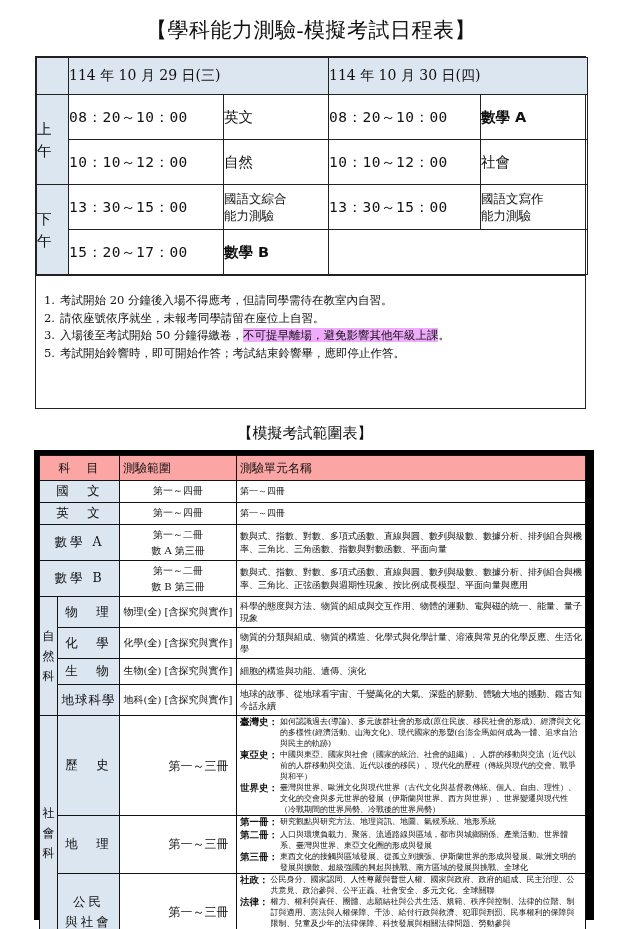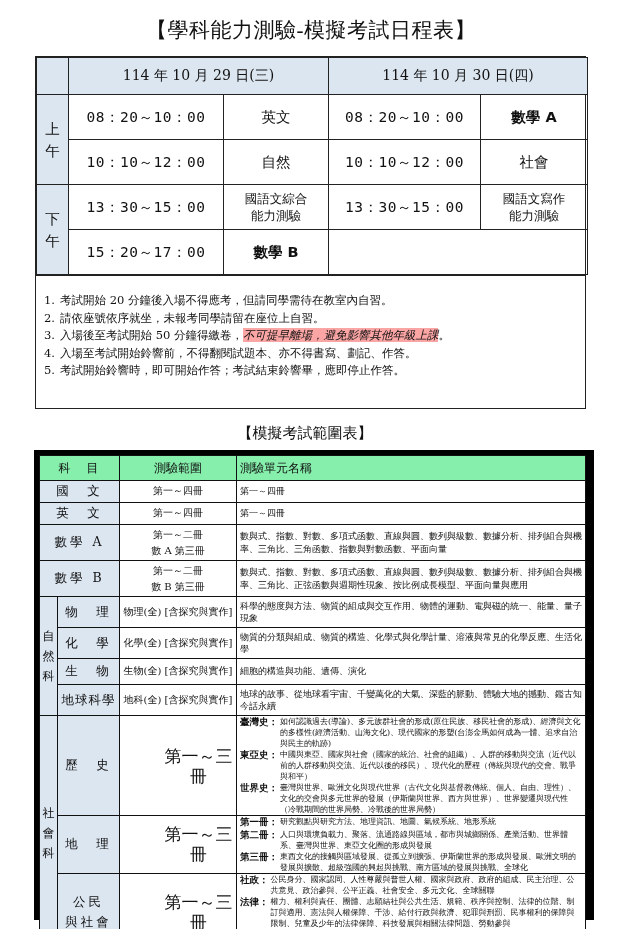"114 年 10 月 29" .sched td { text-align: center -> left }
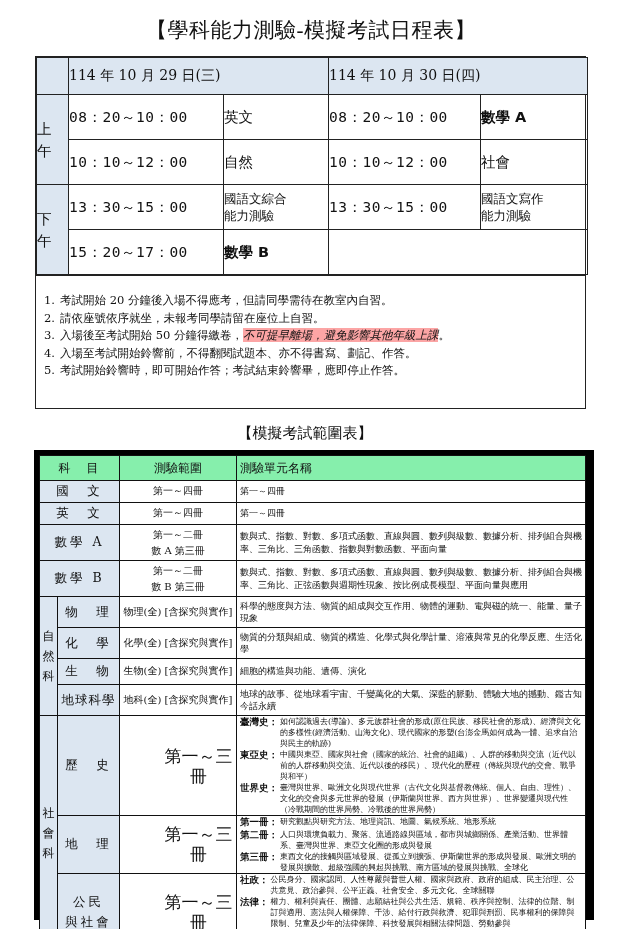"不可提早離場，避免影響其他年級上課" .hl { background: #fca5a5 -> #f0abfc; font-style: italic -> none }
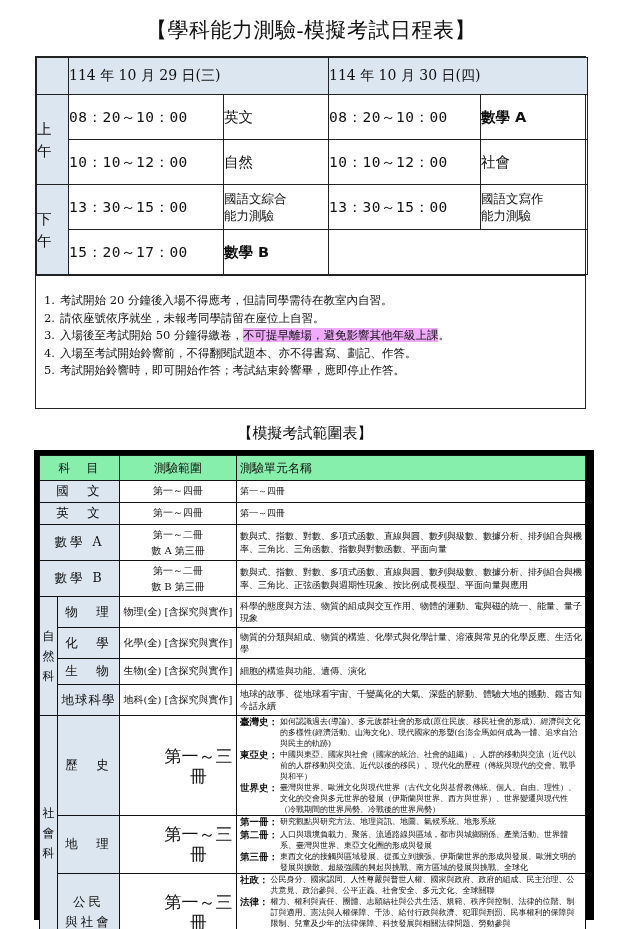"4. 入場至考試開始鈴響前，不得翻閱試題本、亦不得書寫、劃記、作答。" div.note { html: <div><span>4.</span><span>入場至考試開始鈴響前，不得翻閱試題本、亦不得書寫、劃記、作答。</span></div> -> none }
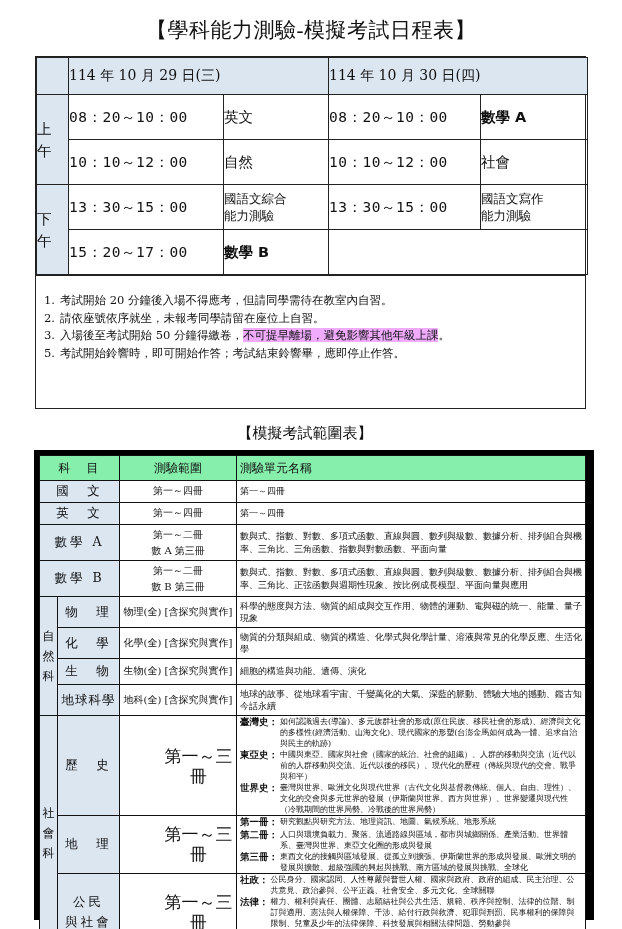"科 目" .range .h td { background: #86efac -> #fca5a5 }
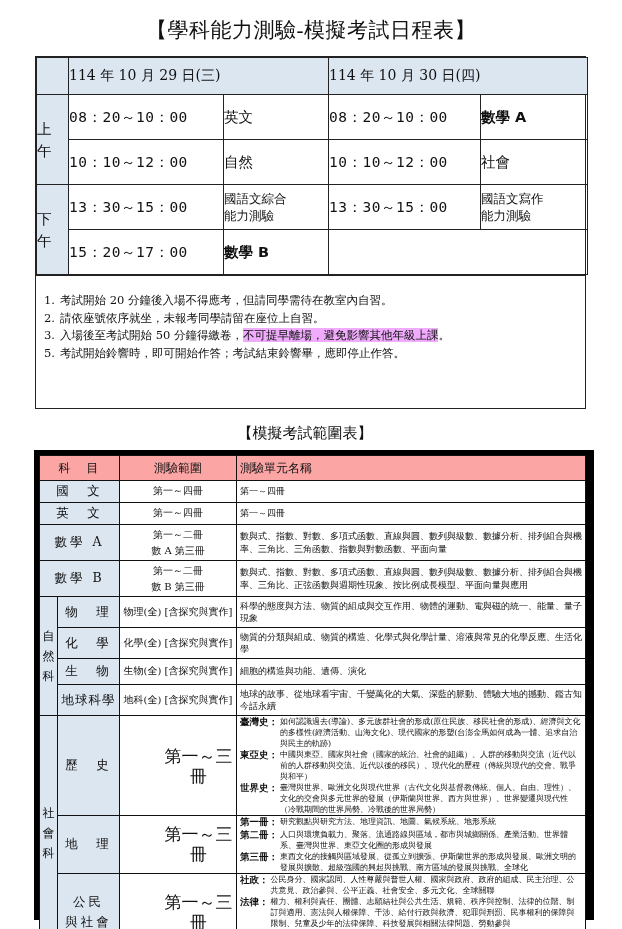"測驗範圍" td { text-align: center -> none }
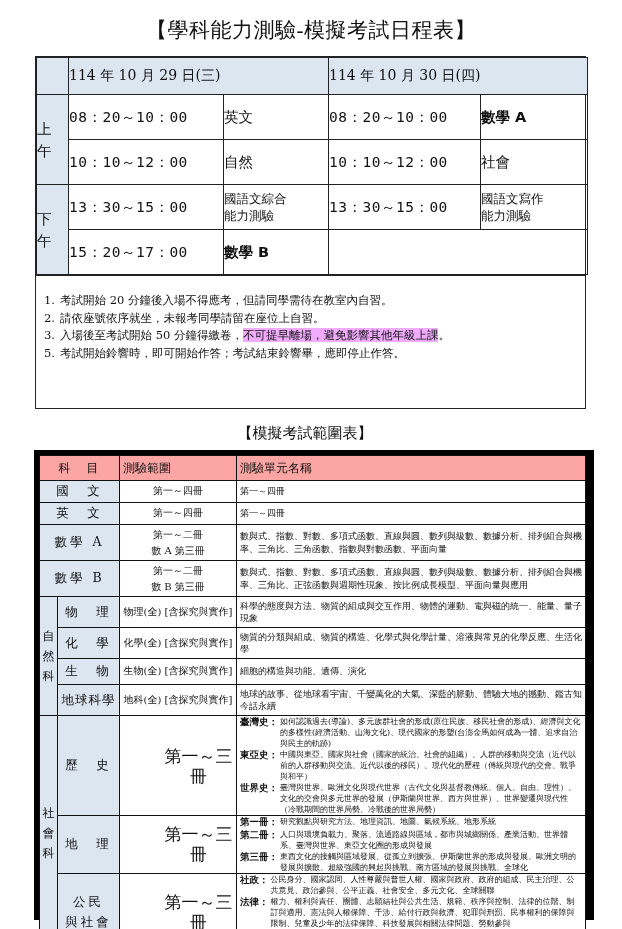"第一～三冊" .range td.rng.big { font-size: 17px -> 12px }
